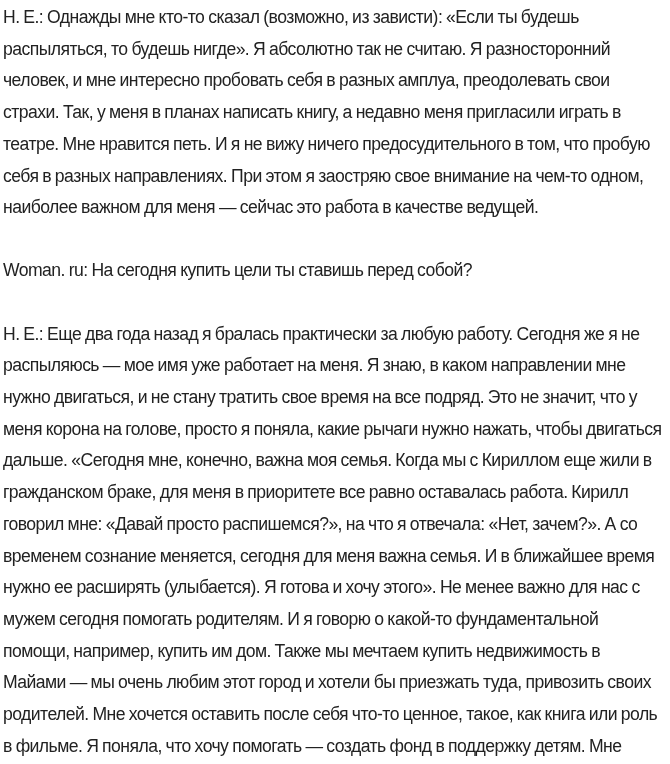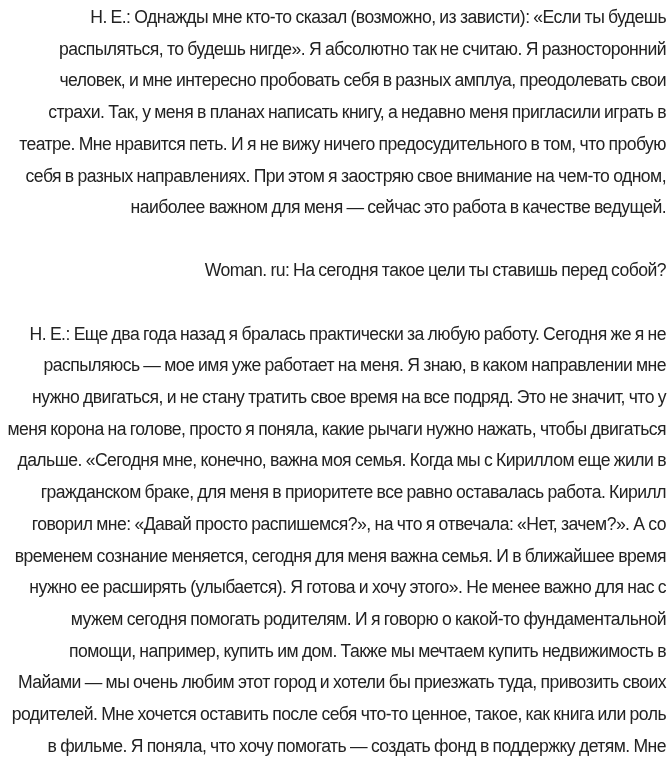"Н. Е.: Однажды мне кто-то" .article p { text-align: right -> none }
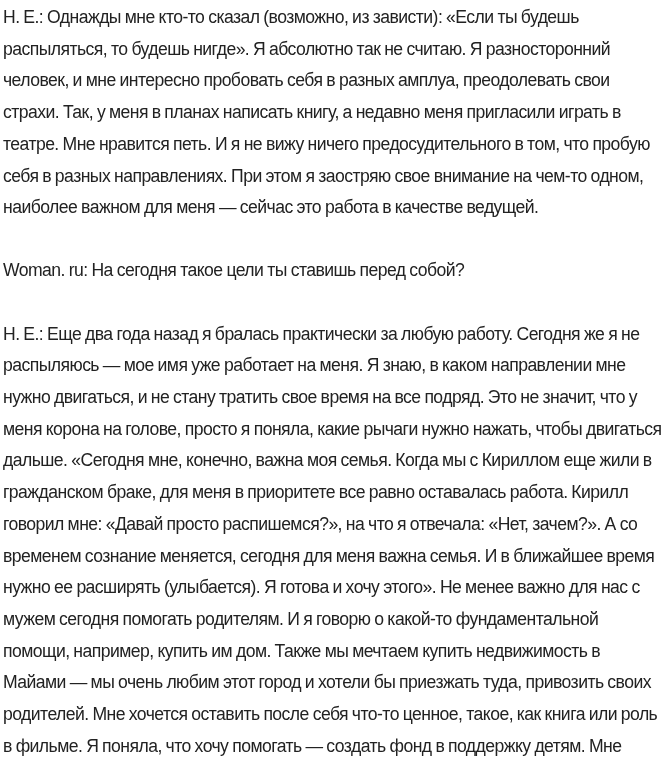"На сегодня такое цели ты" span { text: такое -> купить }
